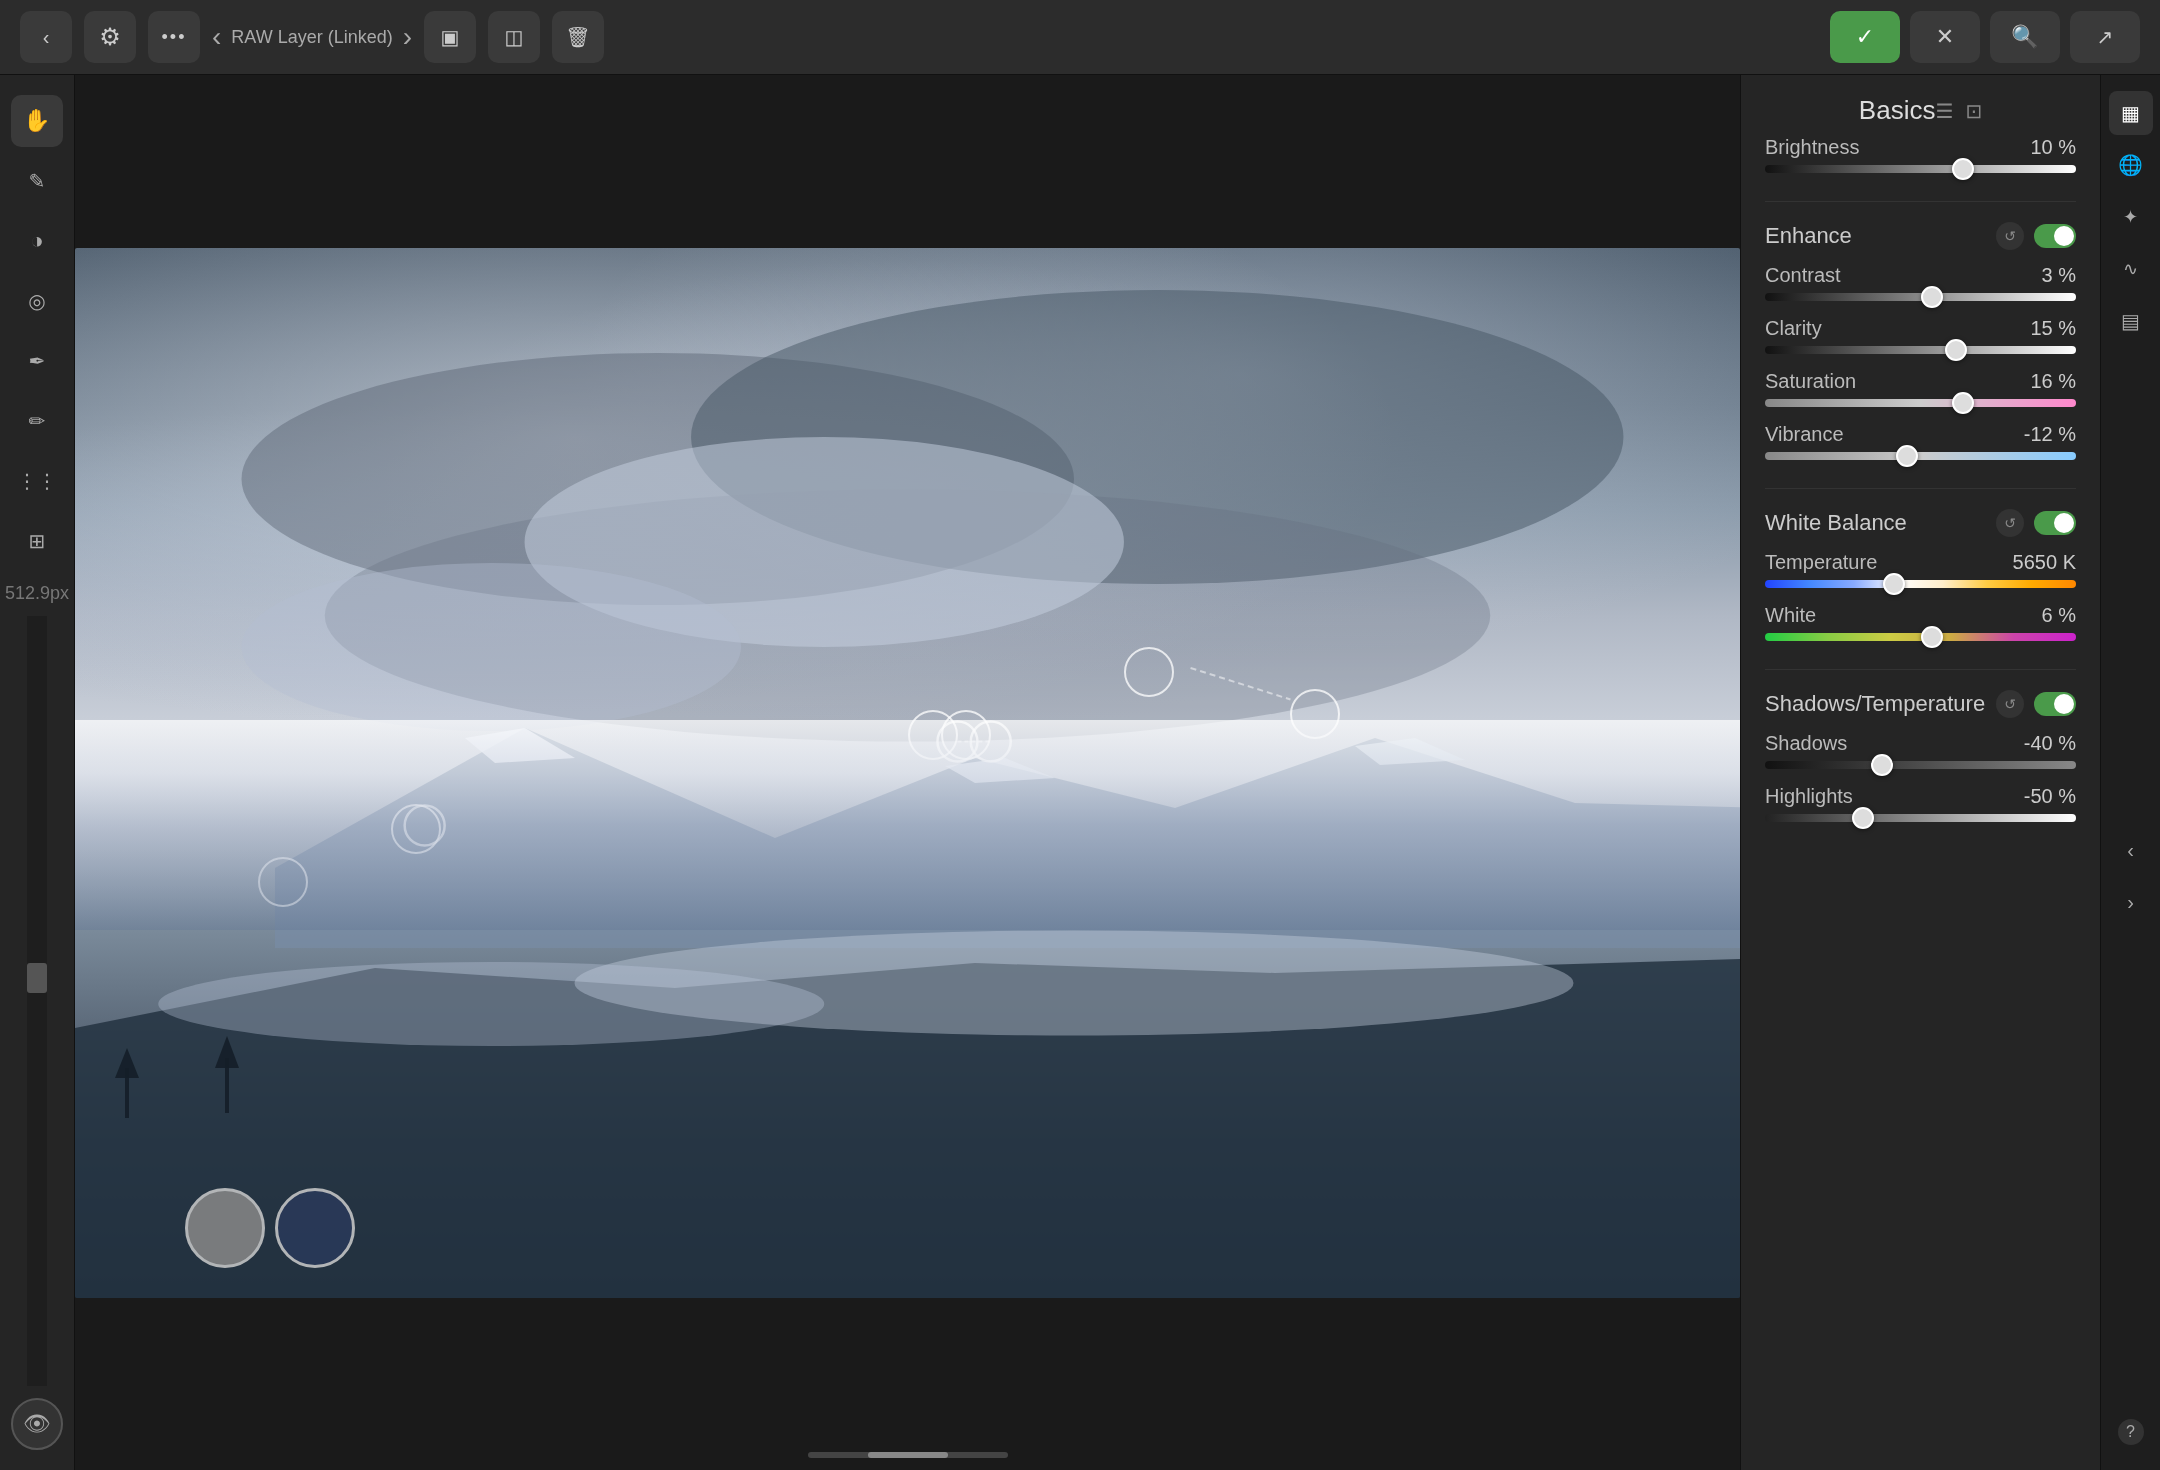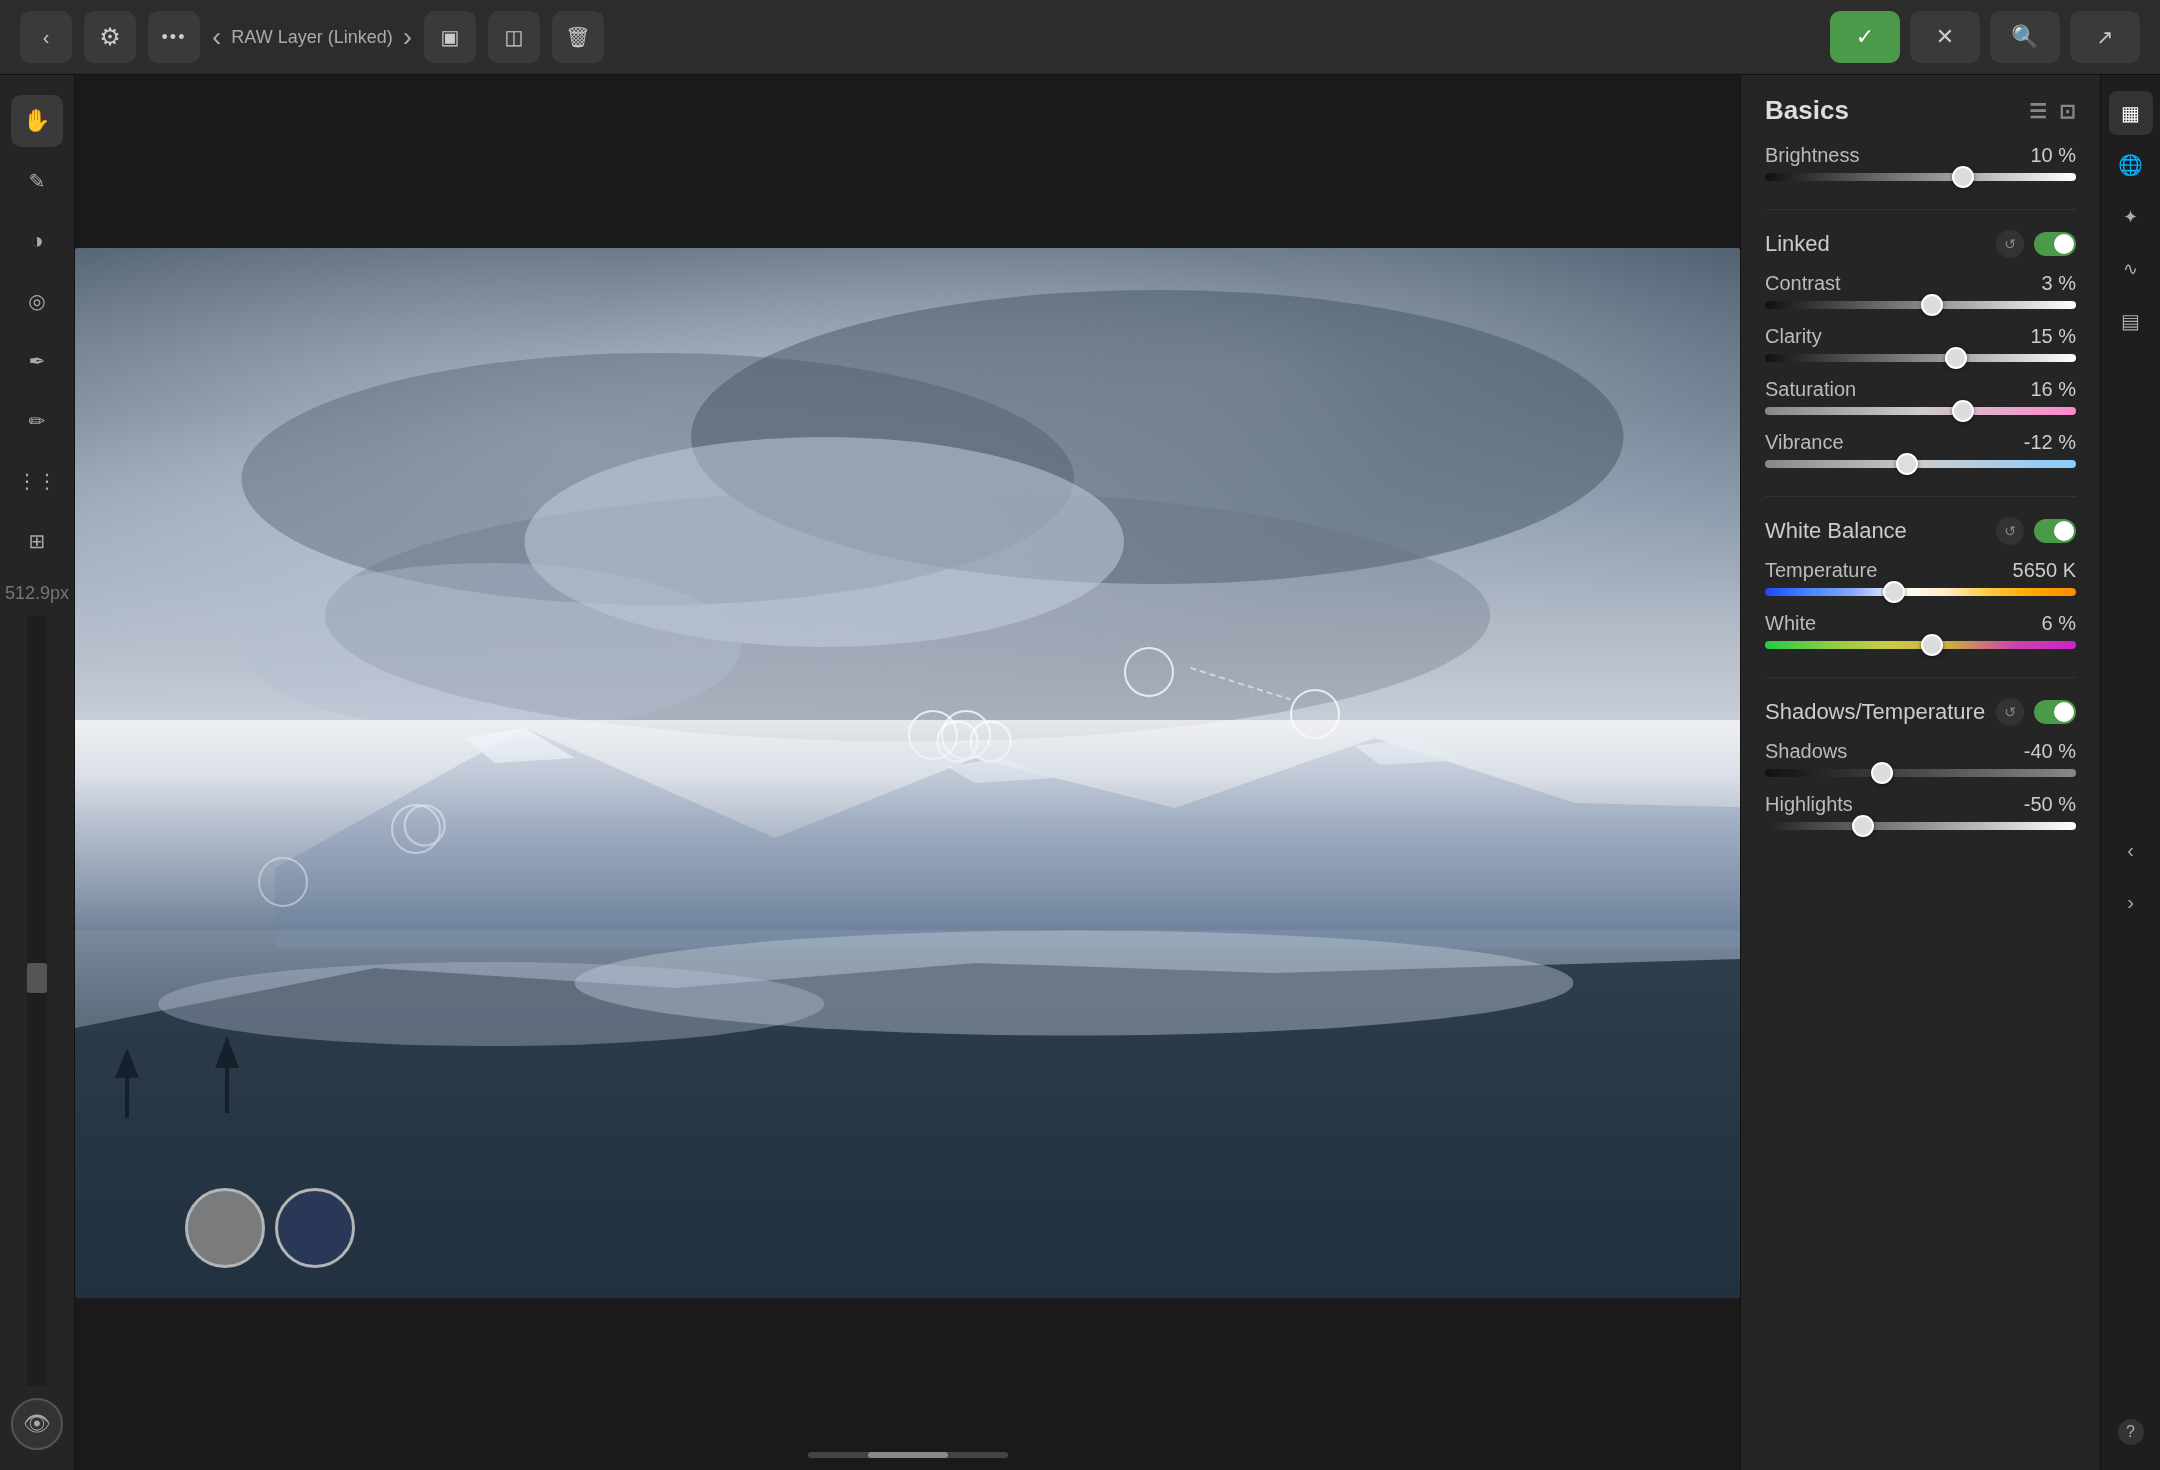"Basics" .panel-title { font-weight: 700 -> 400; justify-content: space-between -> center; margin-bottom: 18px -> 10px }
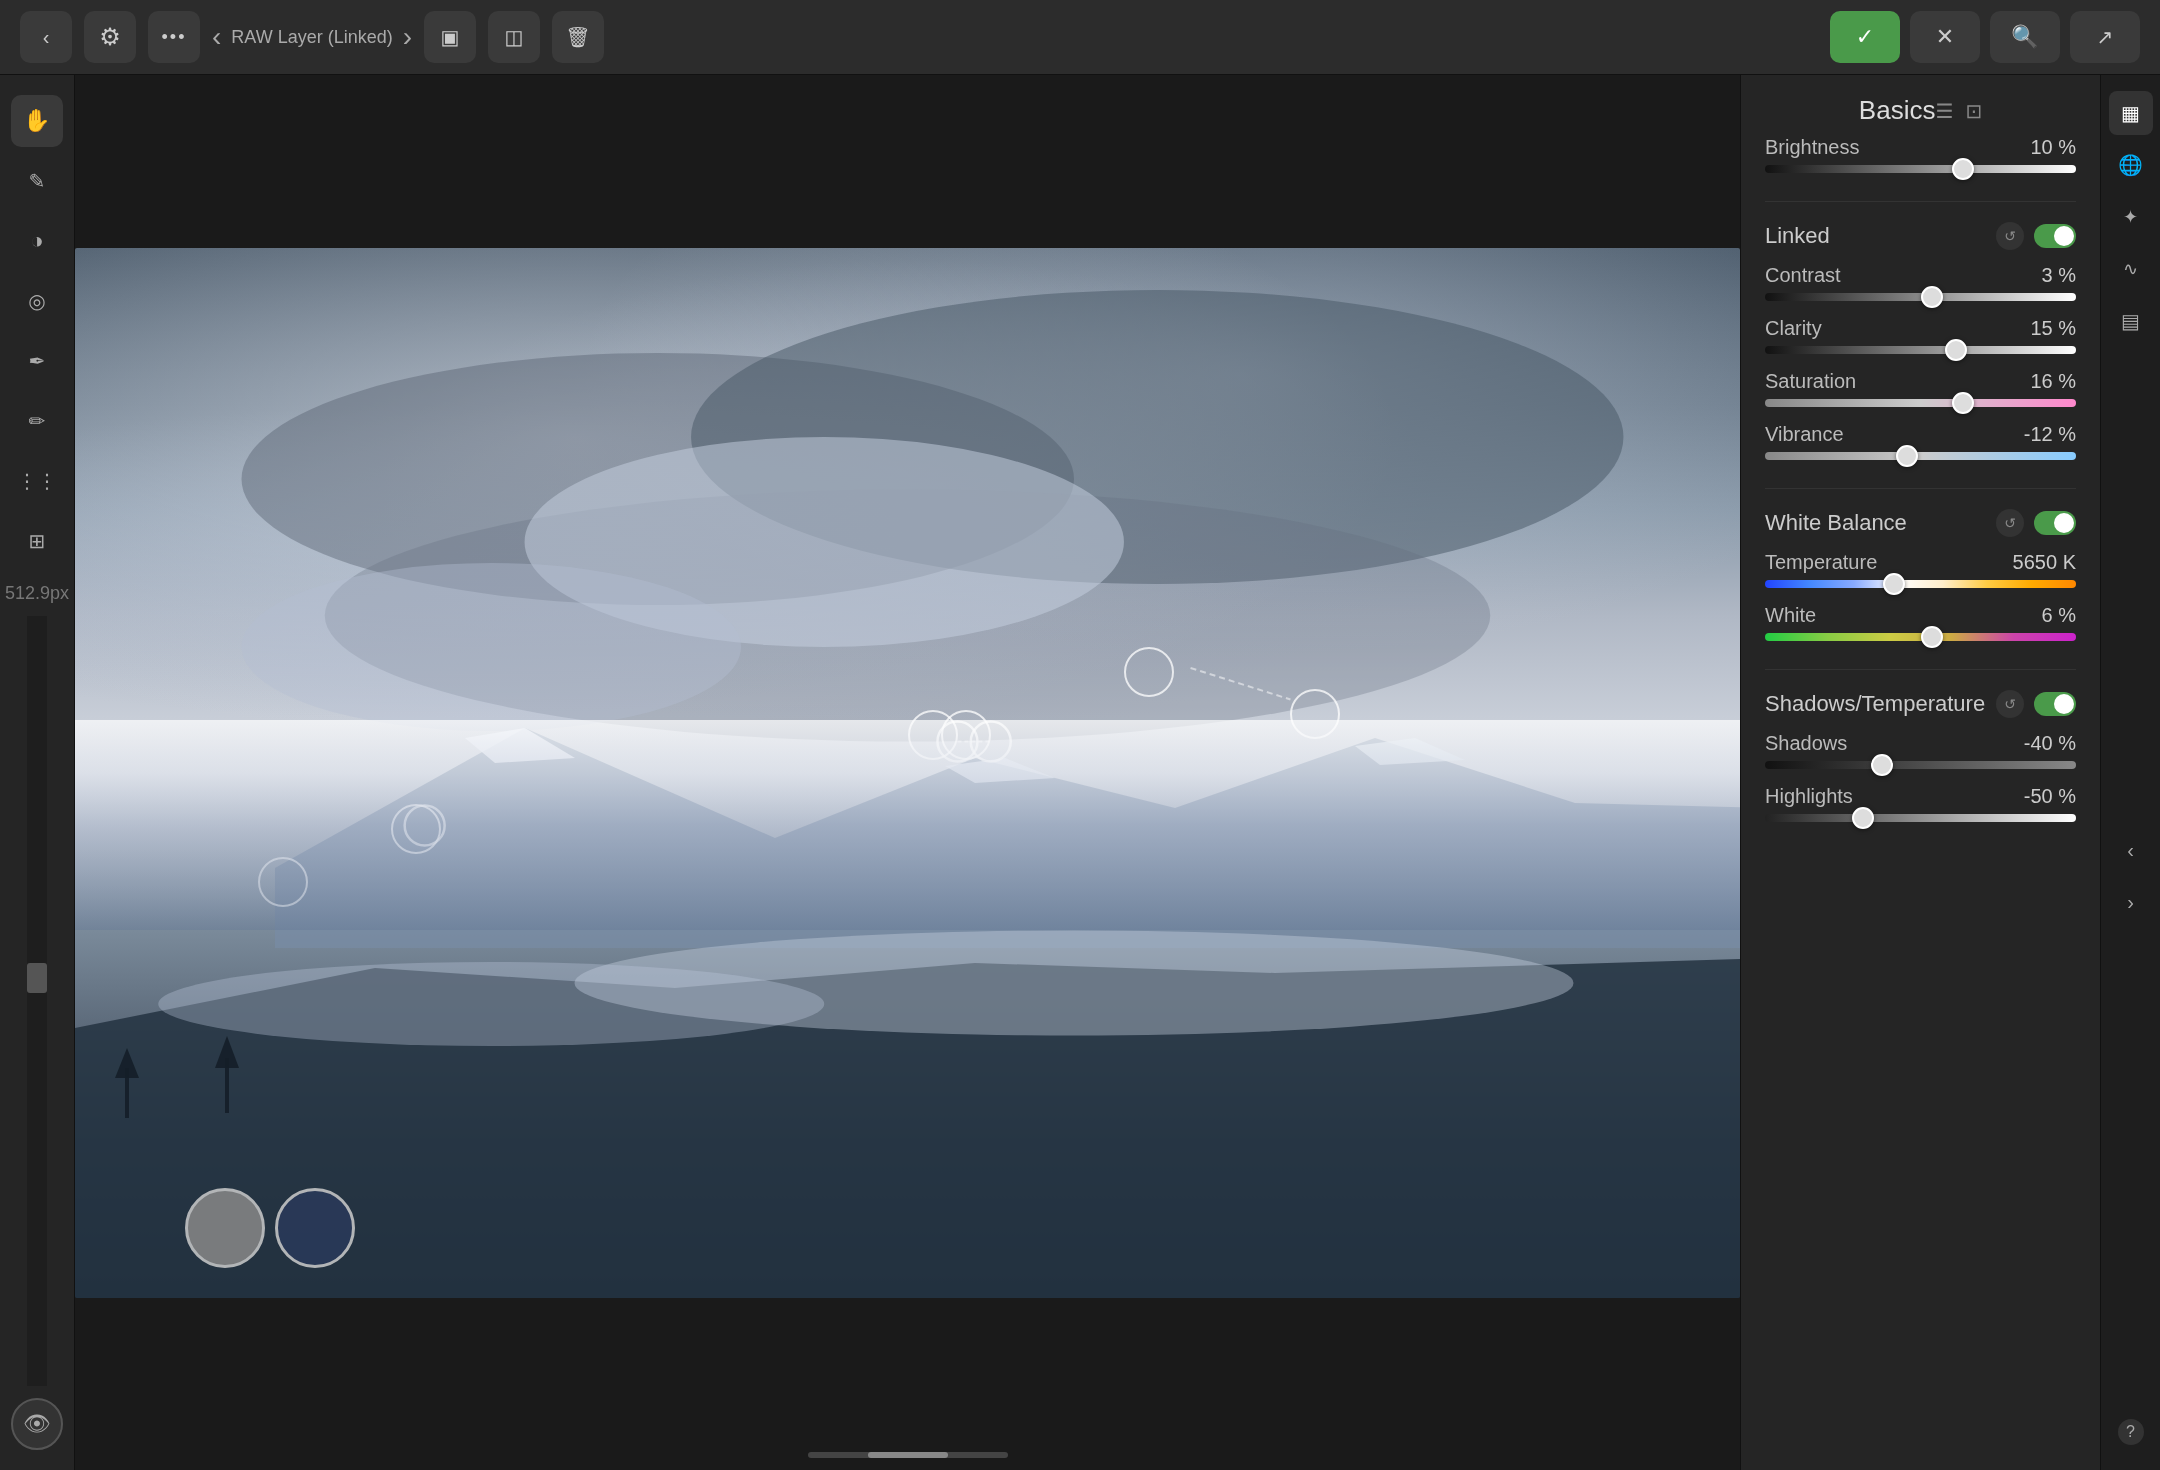"Linked" span.section-title { text: Linked -> Enhance }
